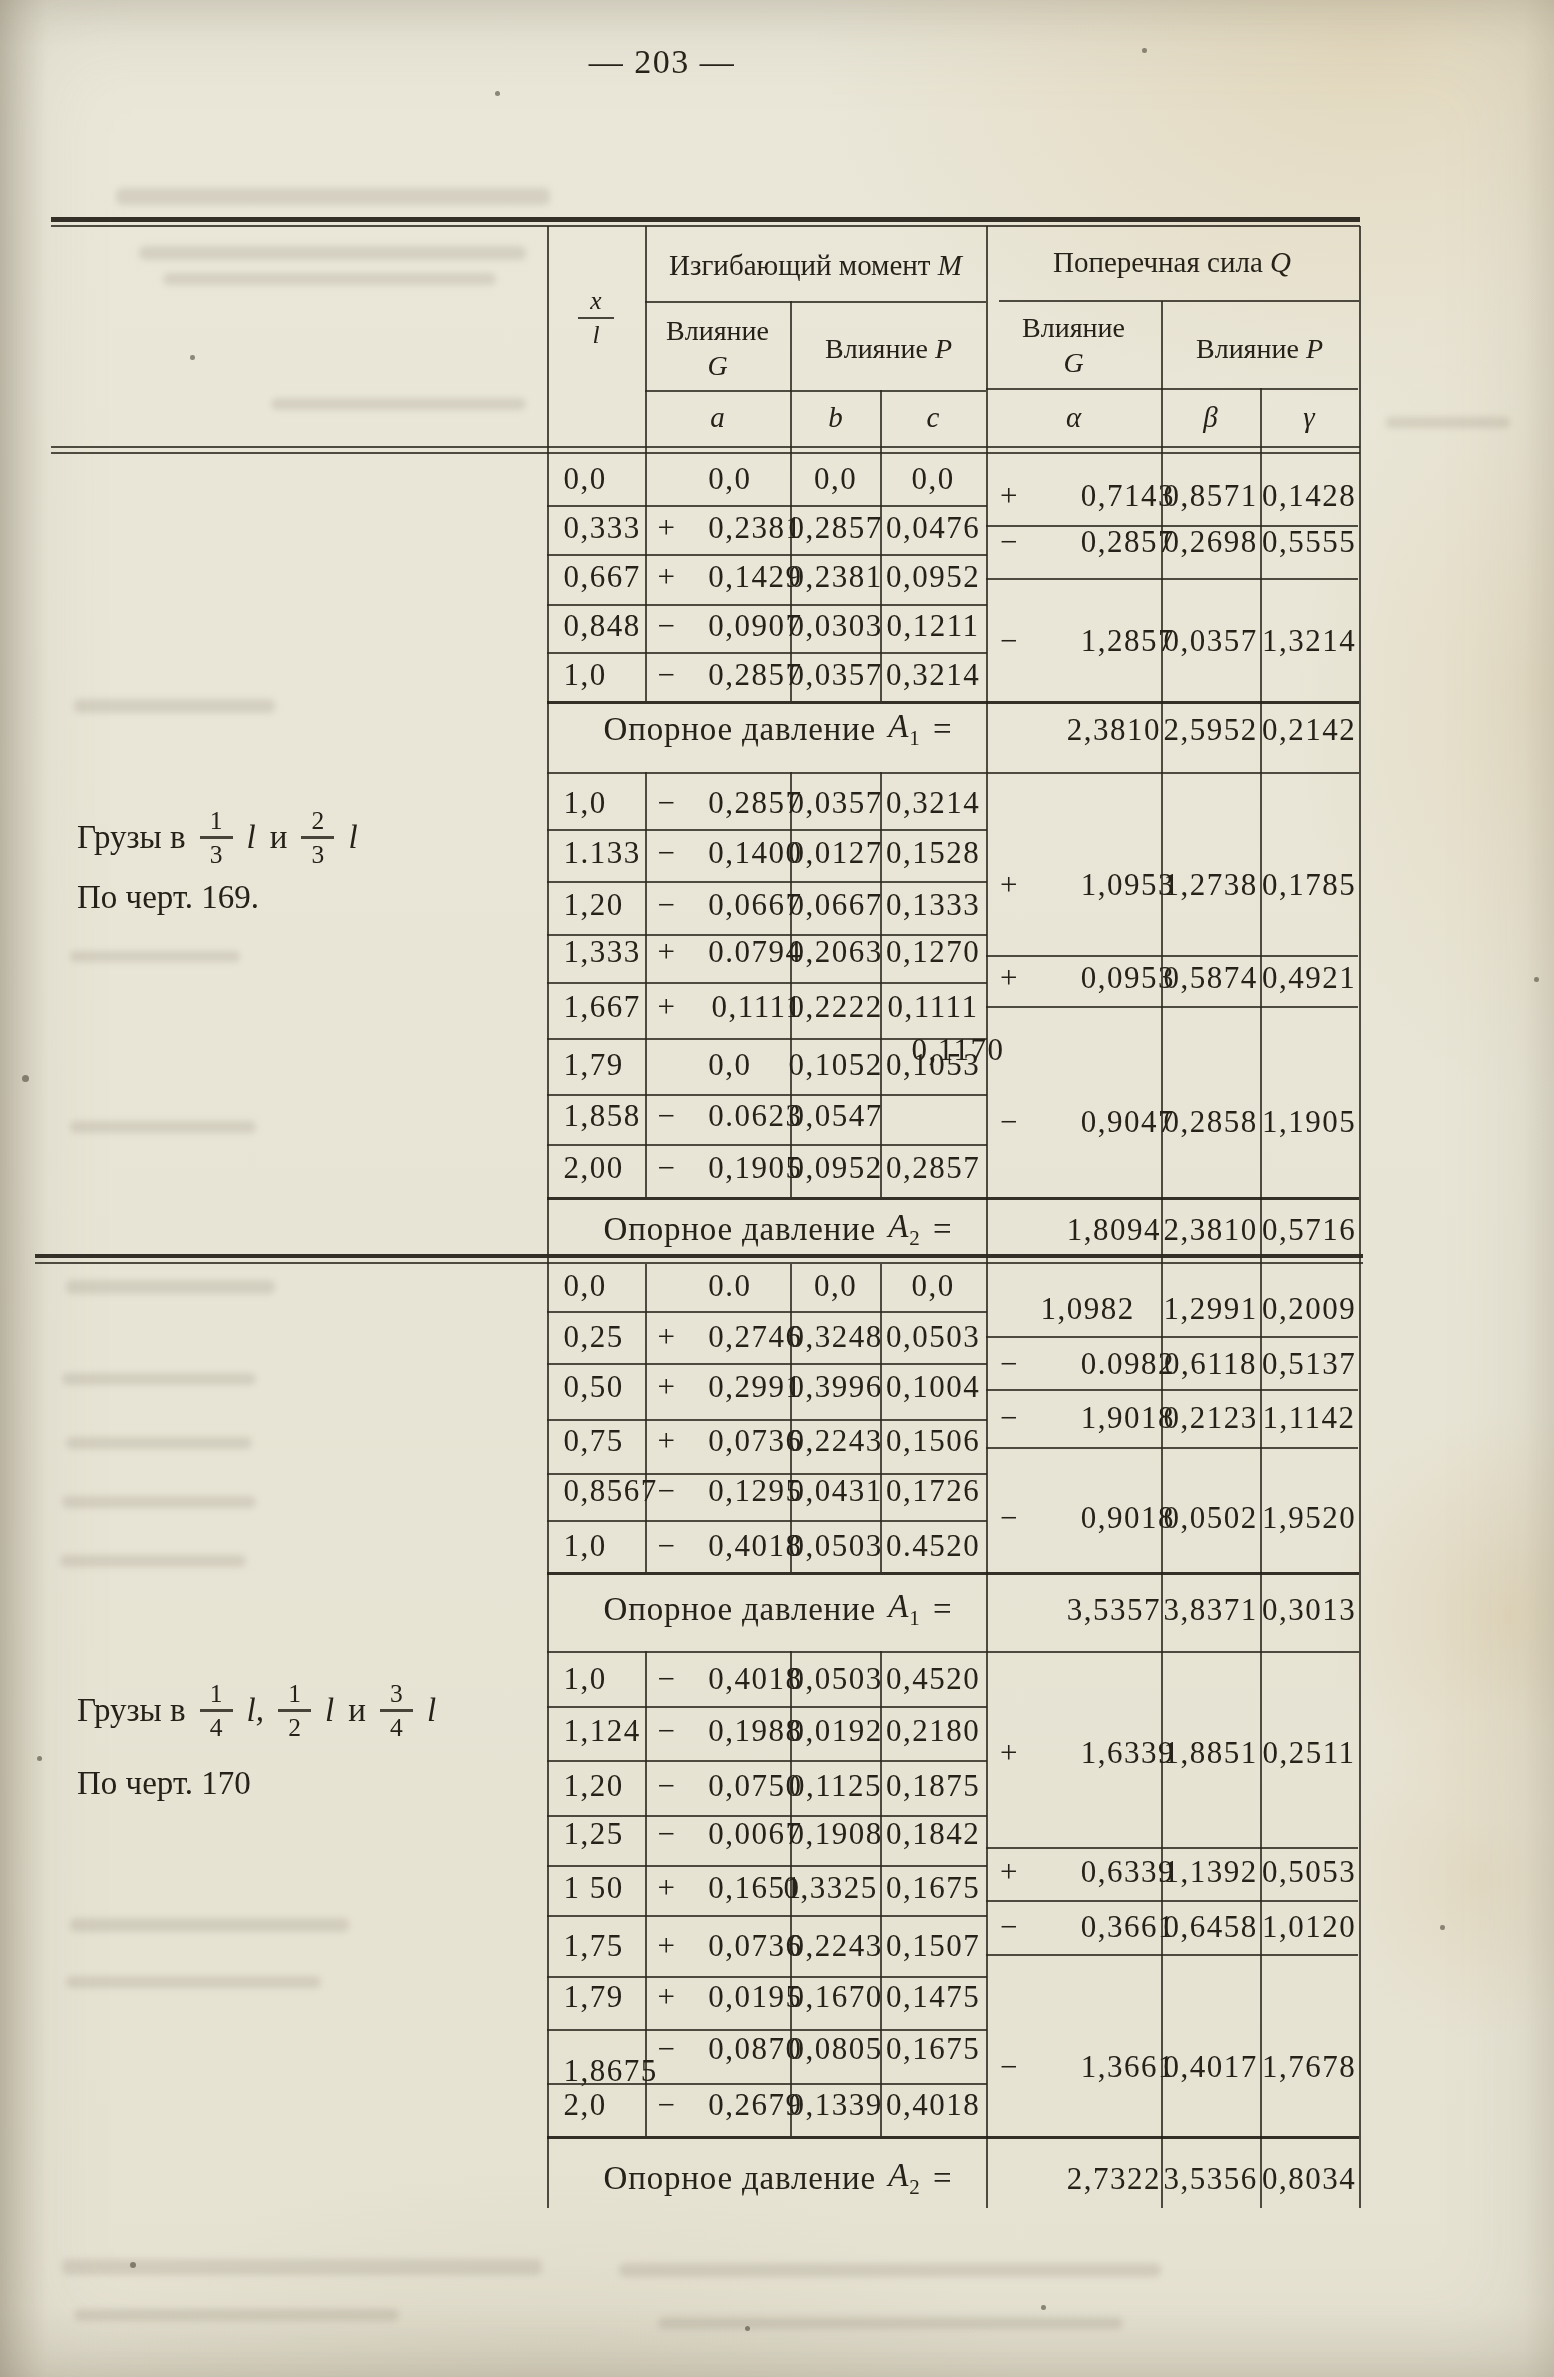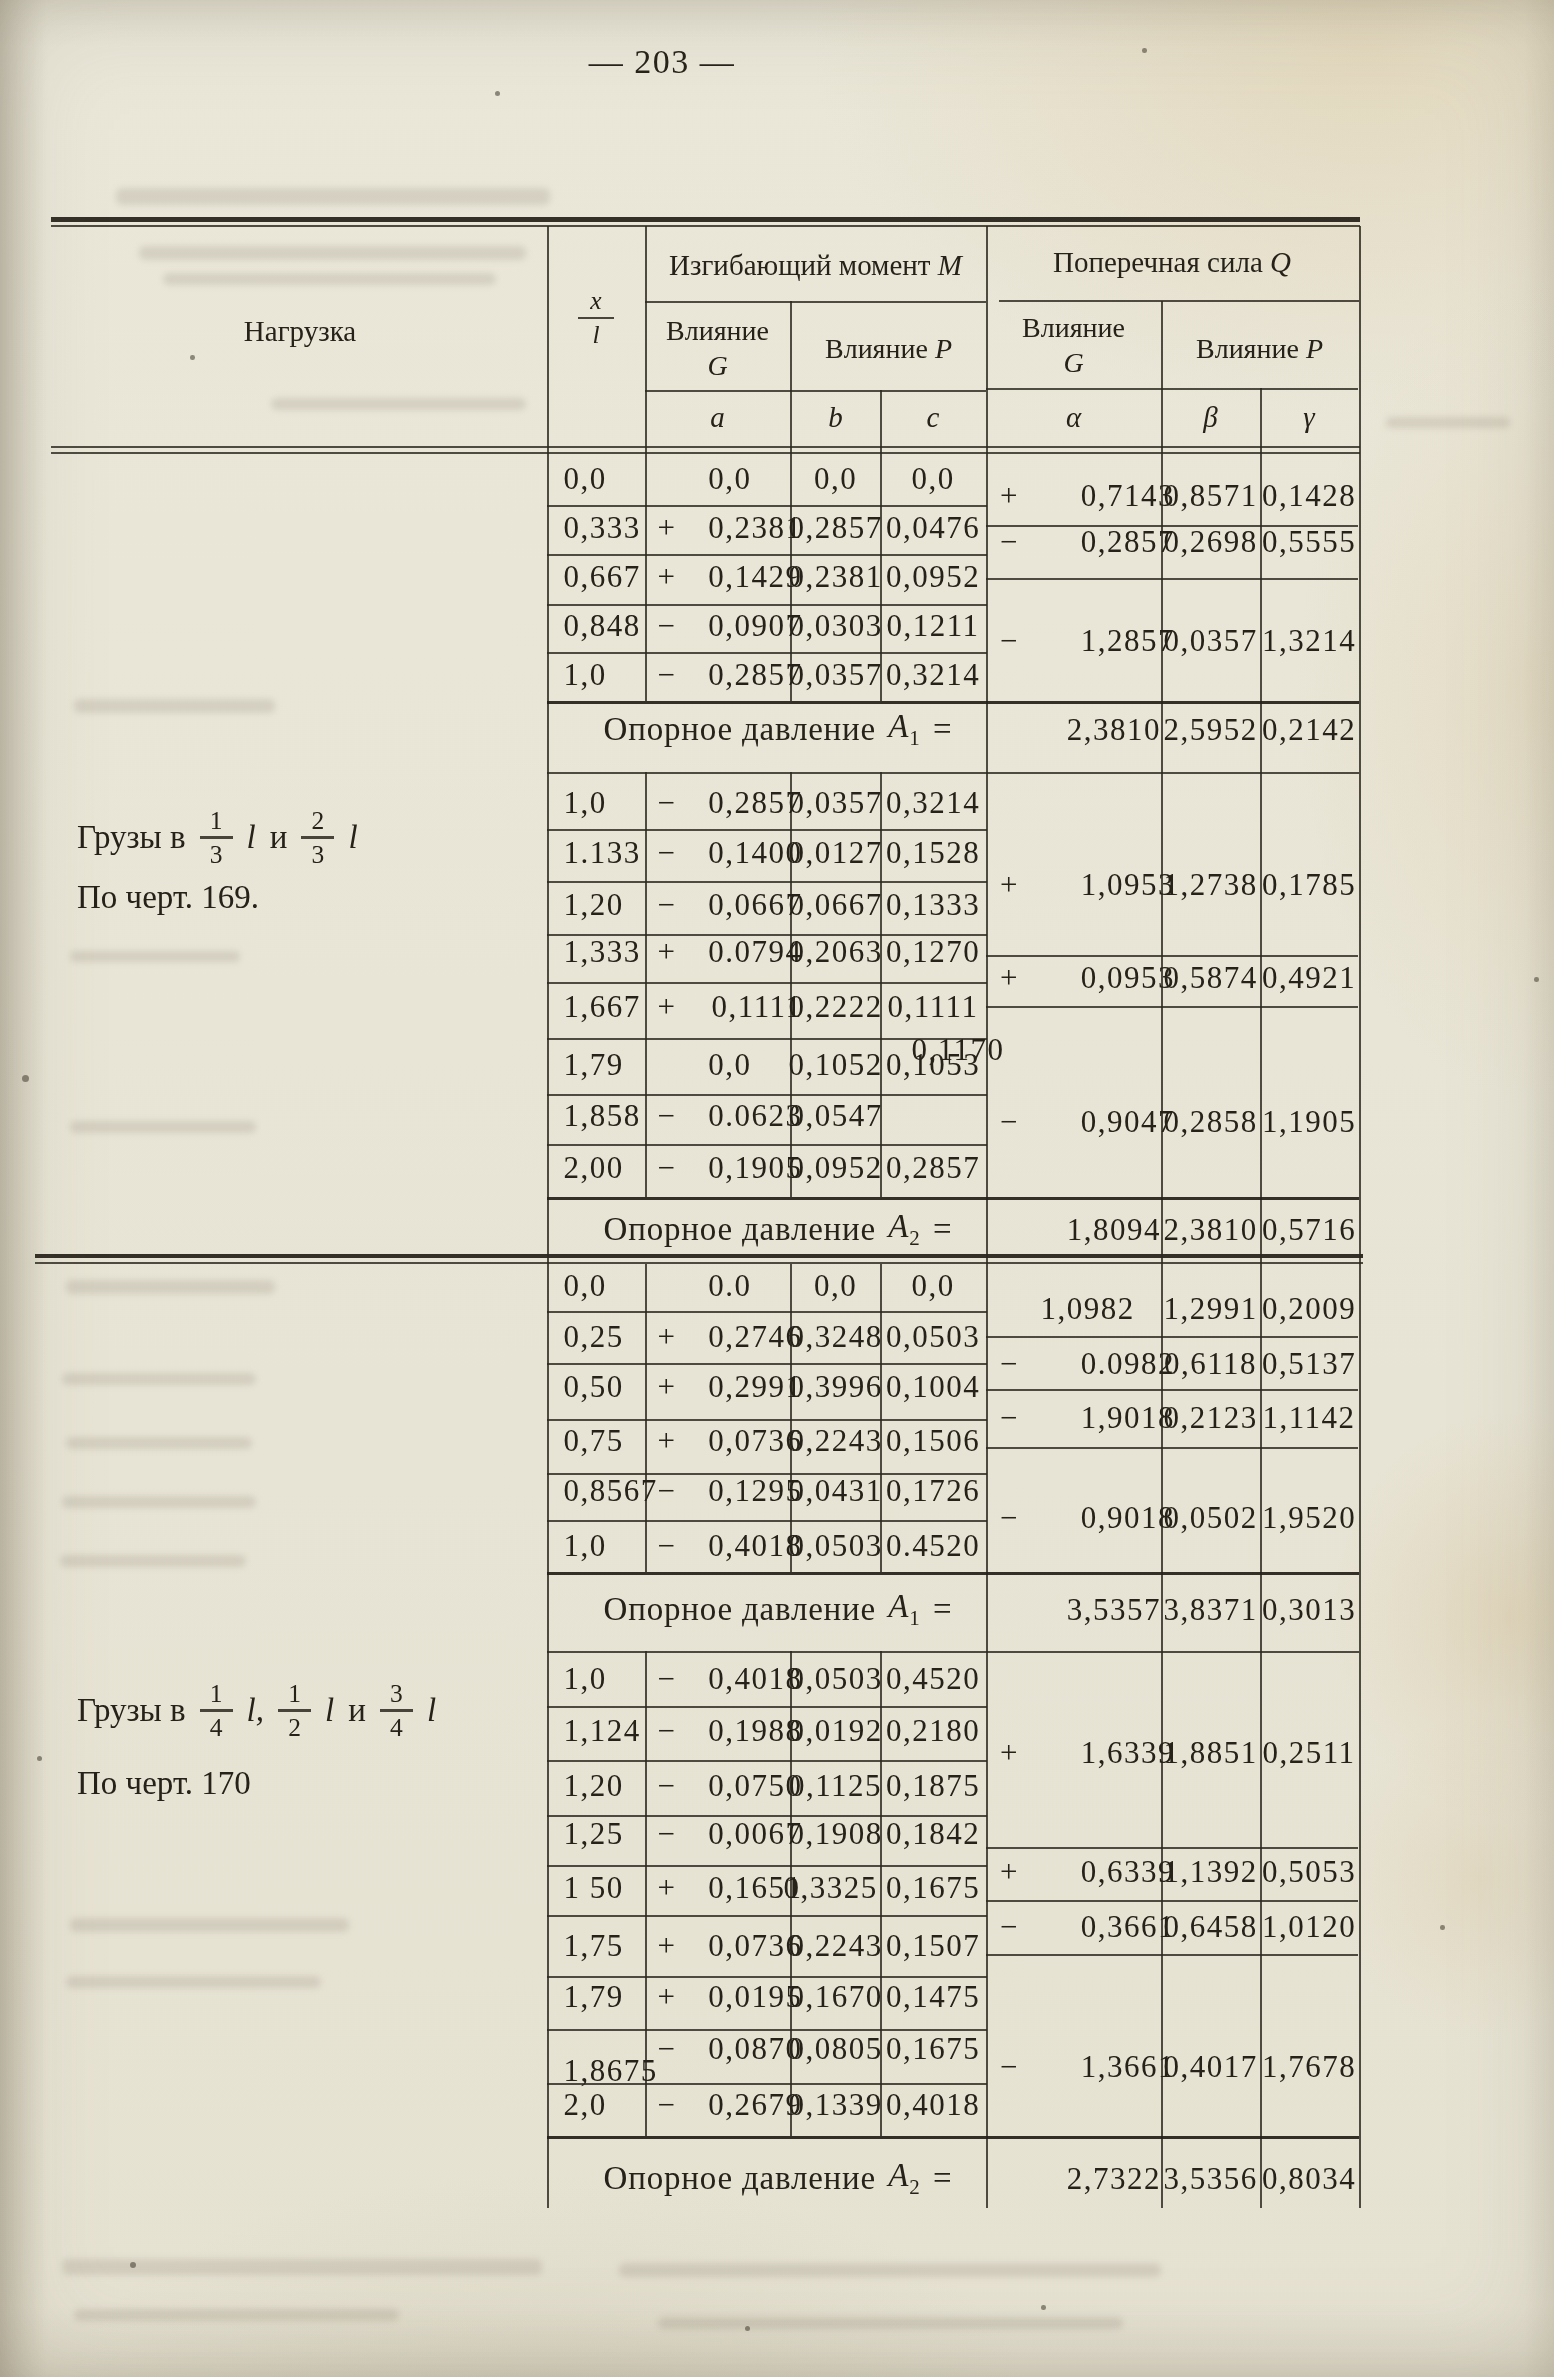"Нагрузка" div.hdr { html: <div>Нагрузка</div> -> none }
